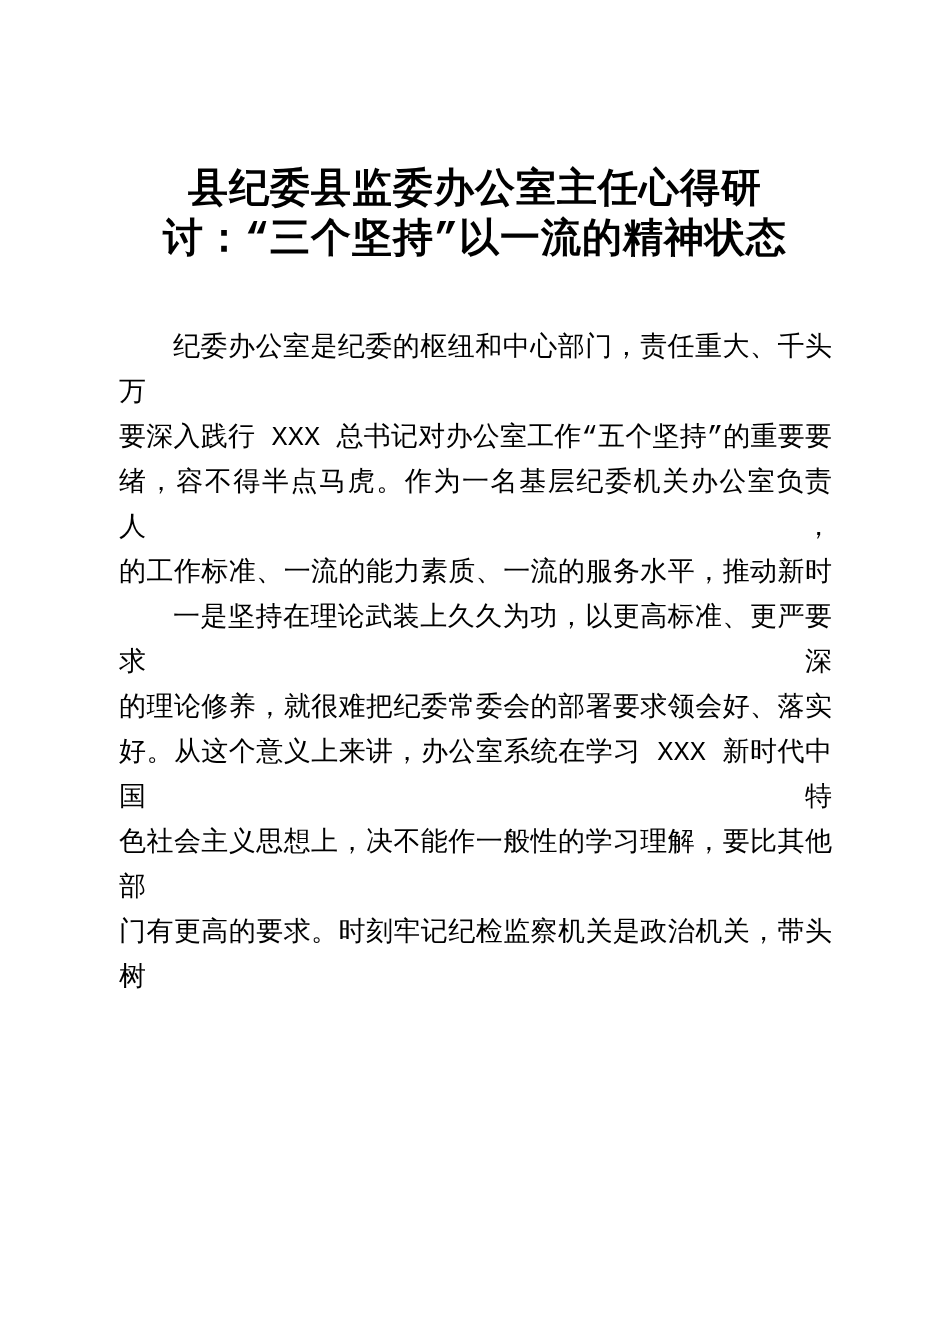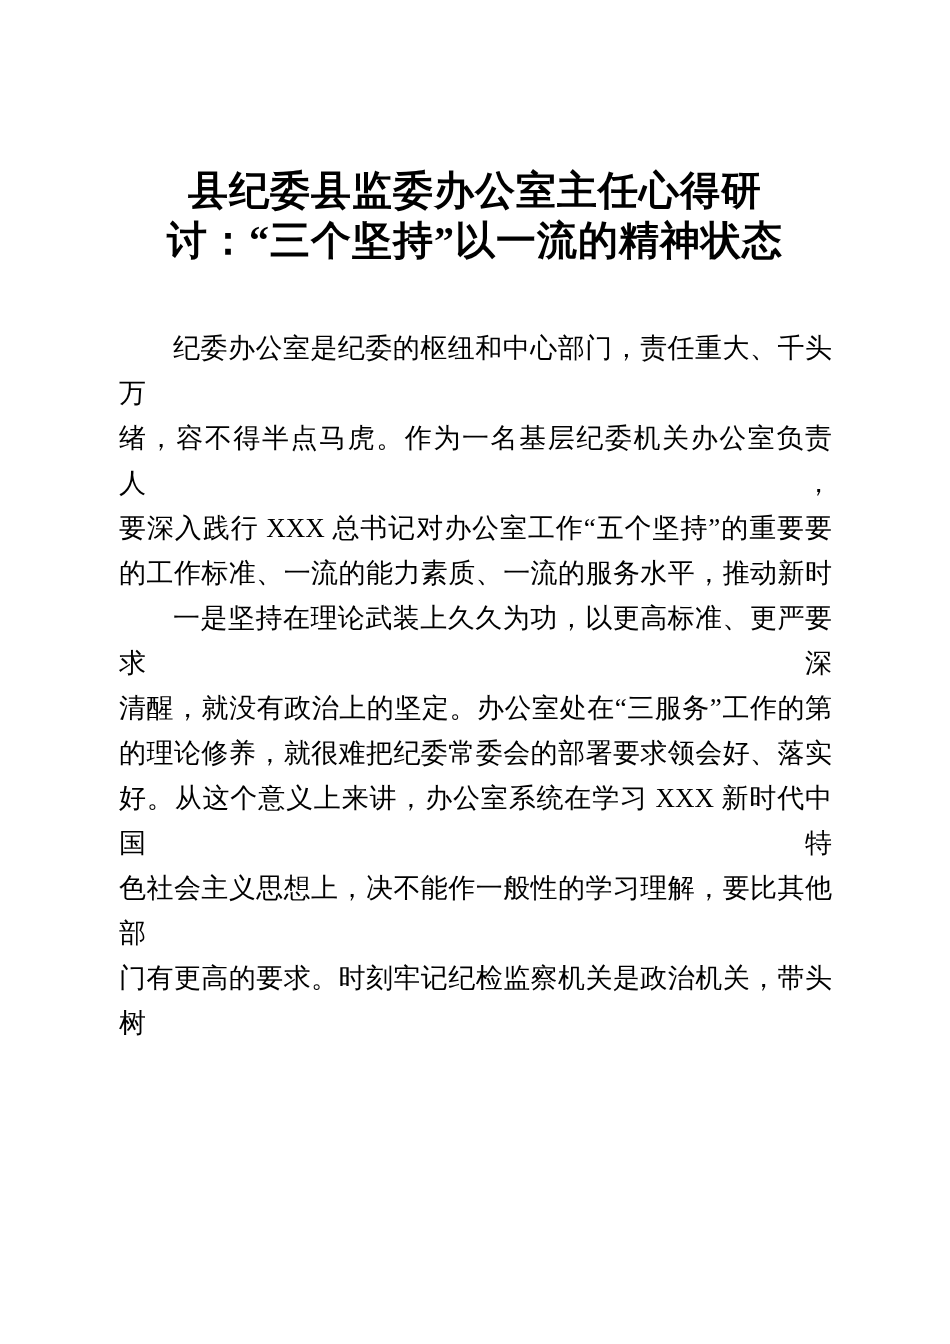"县纪委县监委办公室主任心得研" .page { font-family: Liberation Serif, serif -> Liberation Mono, monospace }
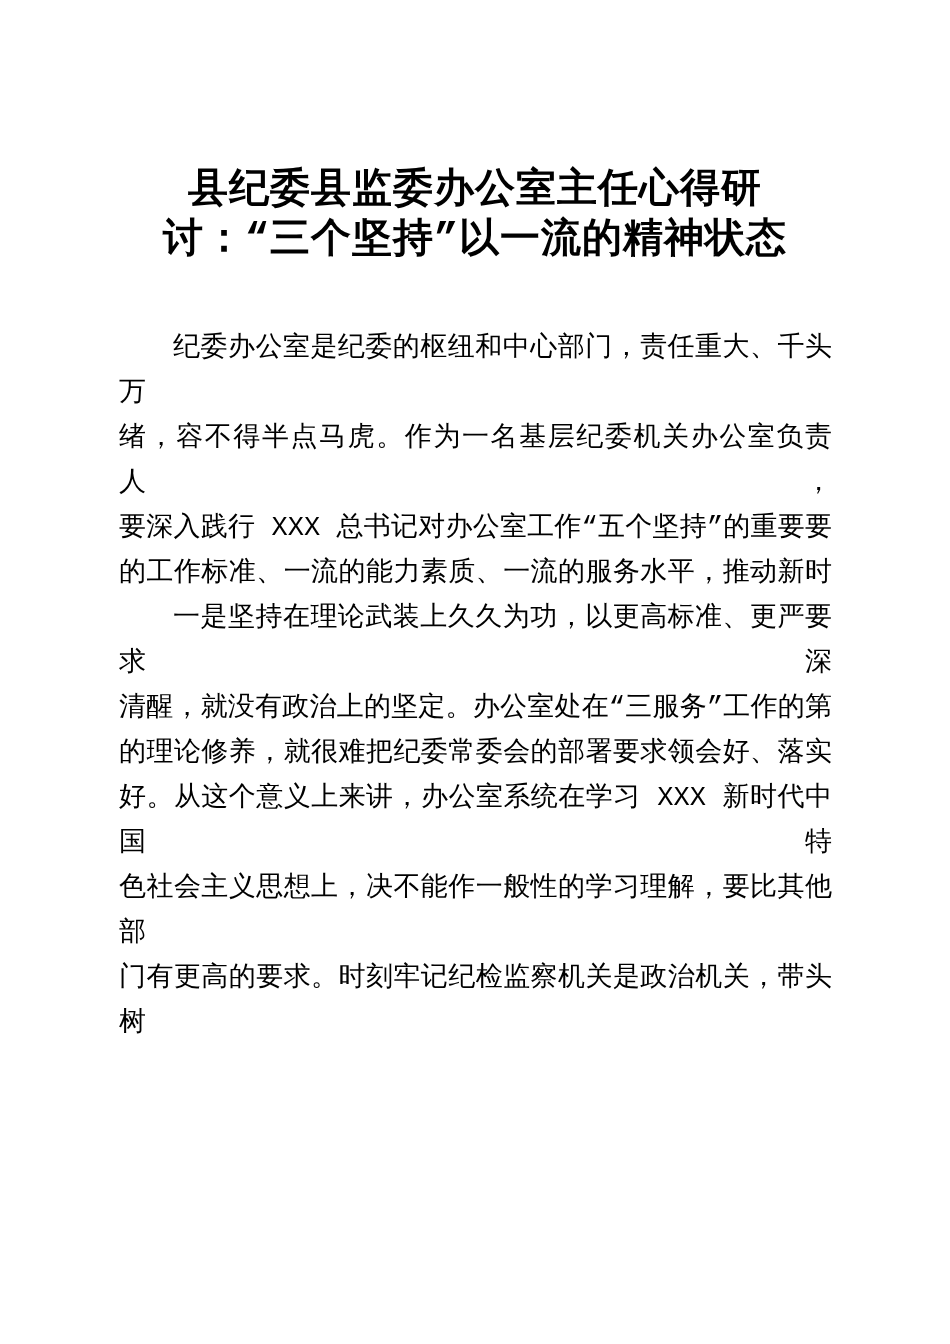"绪，容不得半点马虎。作为一名基层纪委机关办公室负责人，" div.para-line { order: before "要深入践行 XXX 总书记对办公室工作“五个坚持”的重要要" -> after "要深入践行 XXX 总书记对办公室工作“五个坚持”的重要要" }
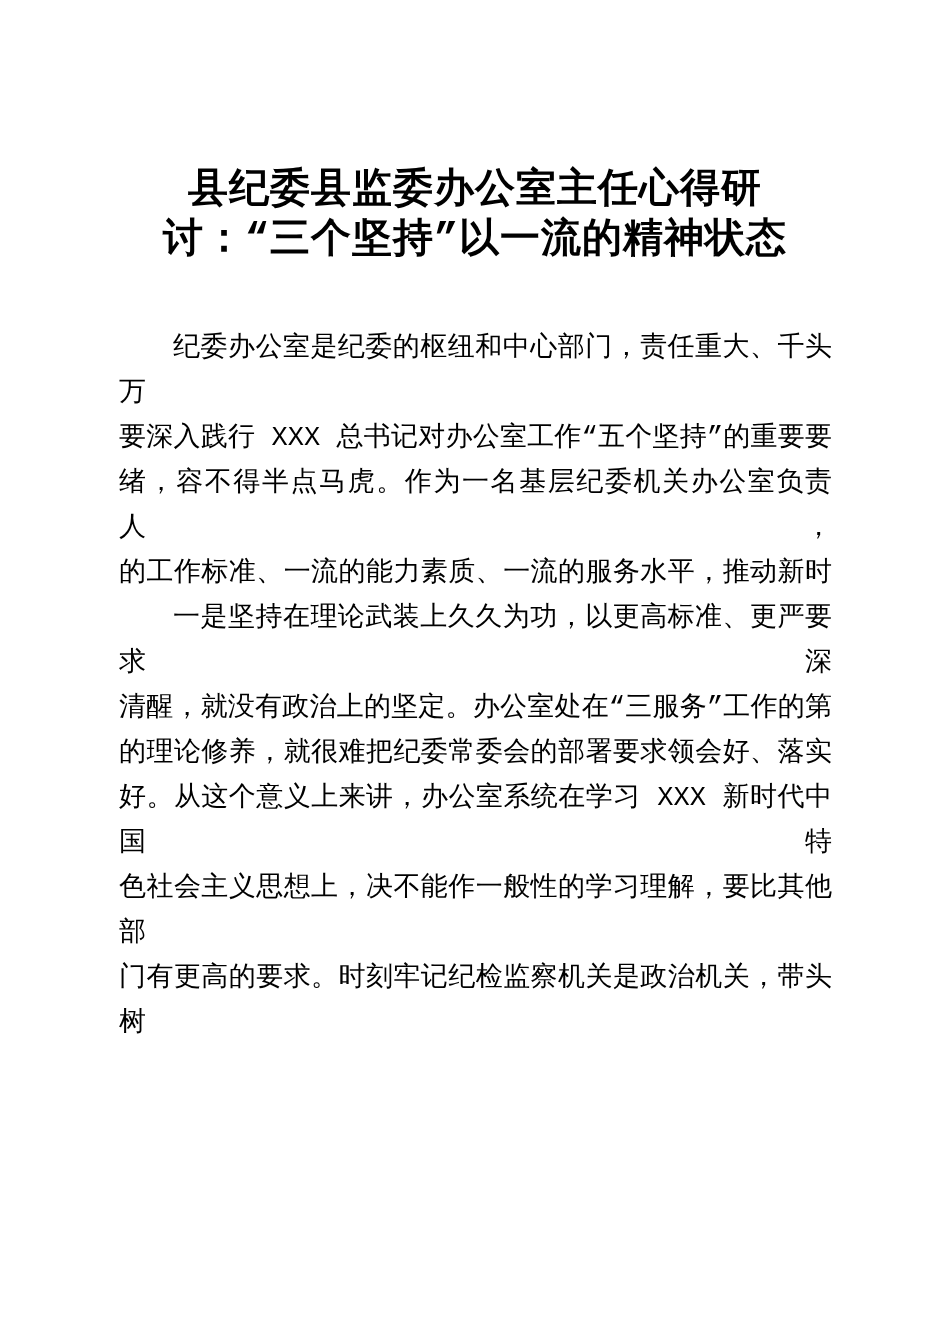"清醒，就没有政治上的坚定。办公室处在“三服务”工作的第" div.para-line { html: <div>清醒，就没有政治上的坚定。办公室处在“三服务”工作的第</div> -> none }
